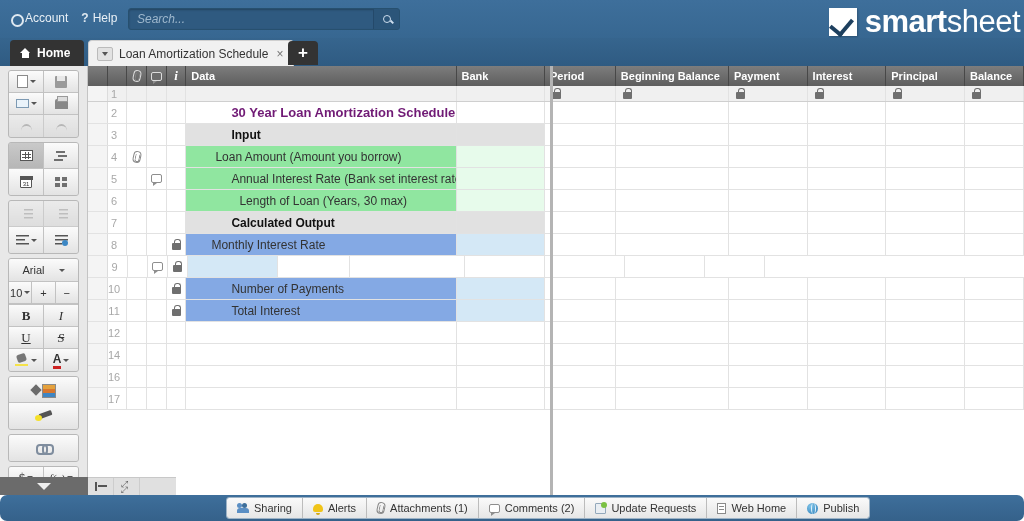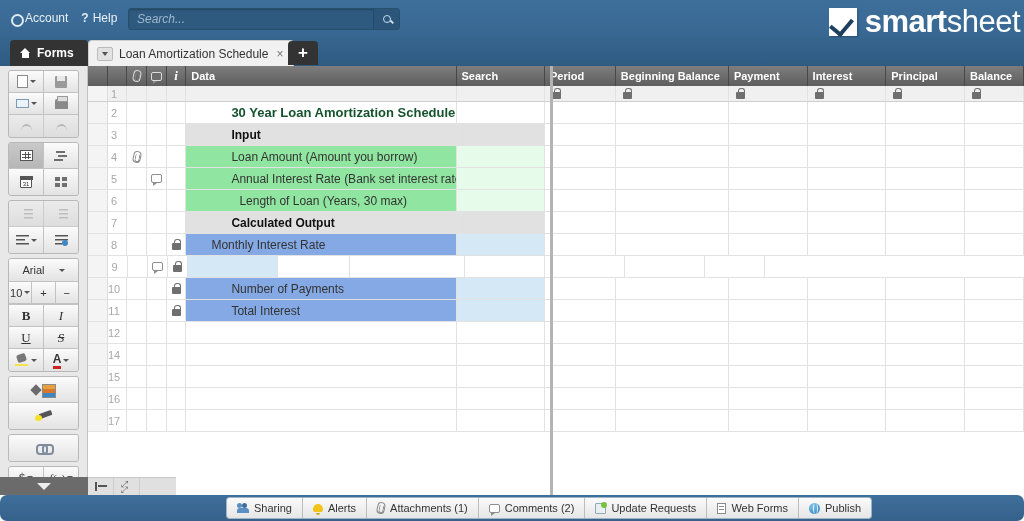"Forms" span { text: Forms -> Home }
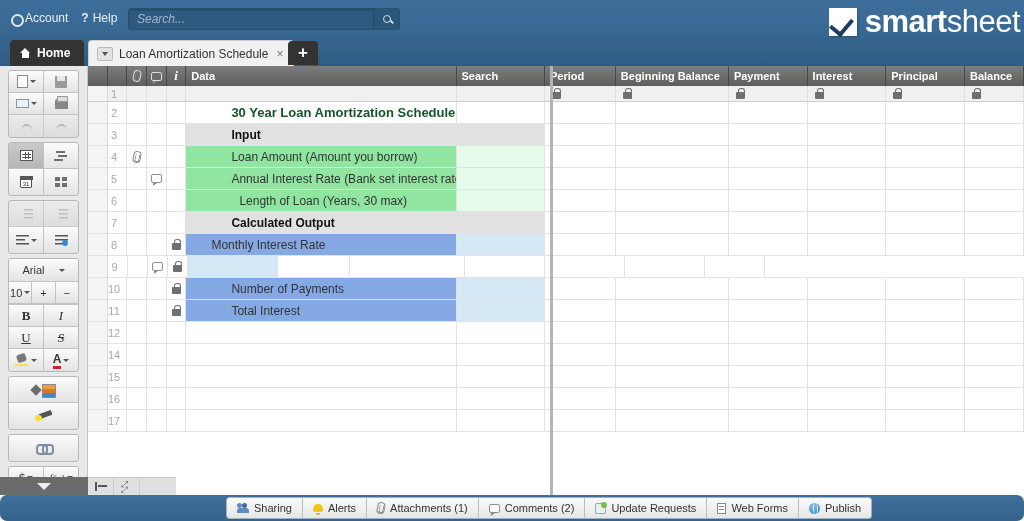"Search" span { text: Search -> Bank }
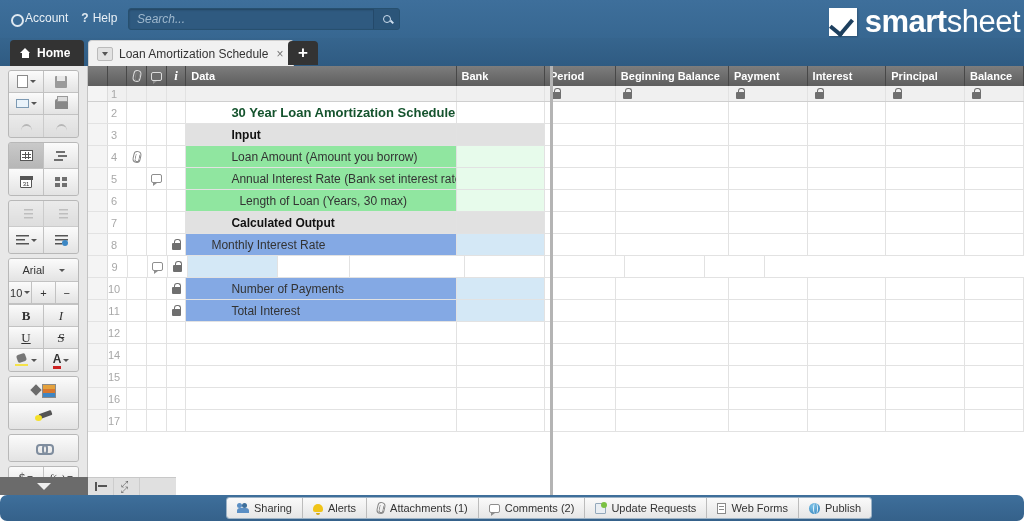"30 Year Loan Amortization Schedule" .txt-title { color: #14532d -> #701a75 }
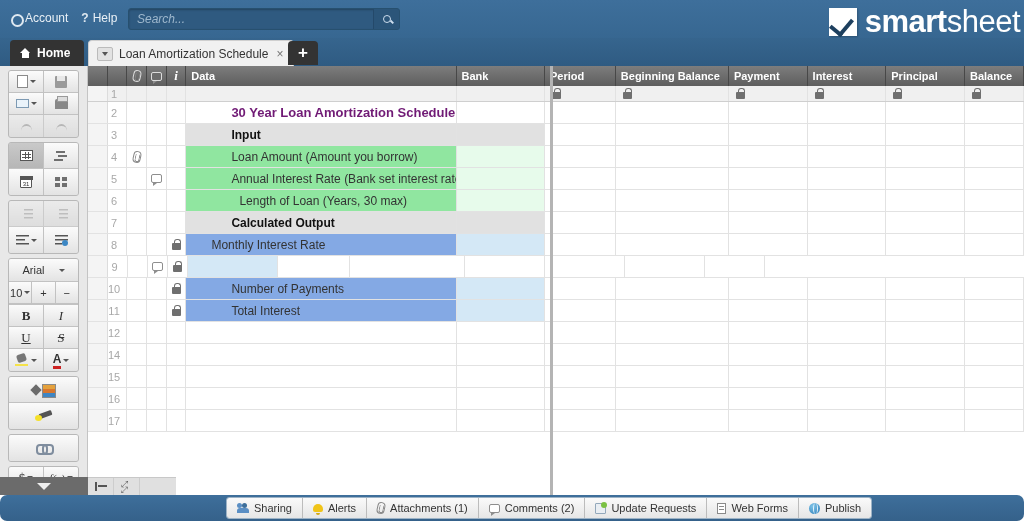"Loan Amount (Amount you borrow)" span { margin-left: 40px -> 24px }
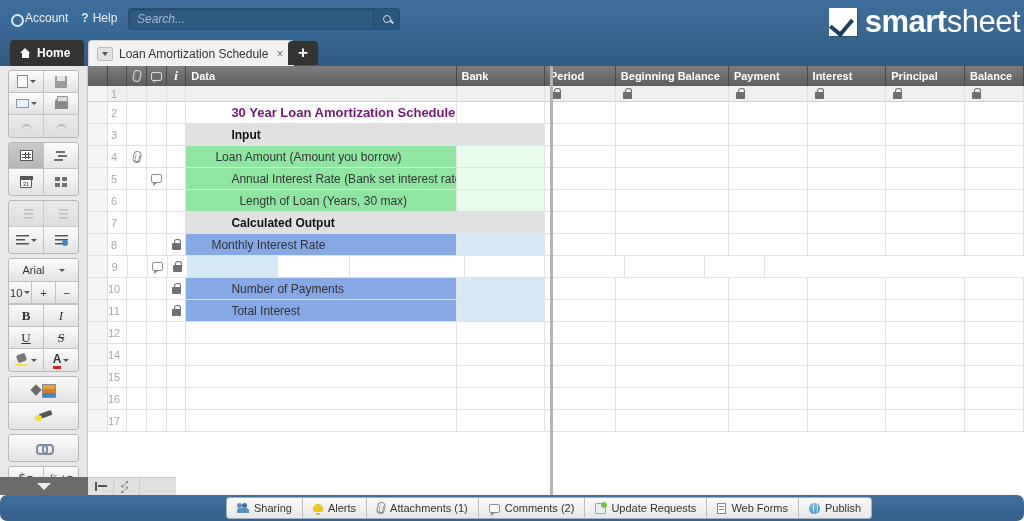"15" div.row { html: <div> <div></div> <div> <span>15</span> </div> <div></div> <div></div> <div></div> <div></div> <div></div> <div></div> <div></div> <div></div> <div></div> <div></div> <div></div> </div> -> none }
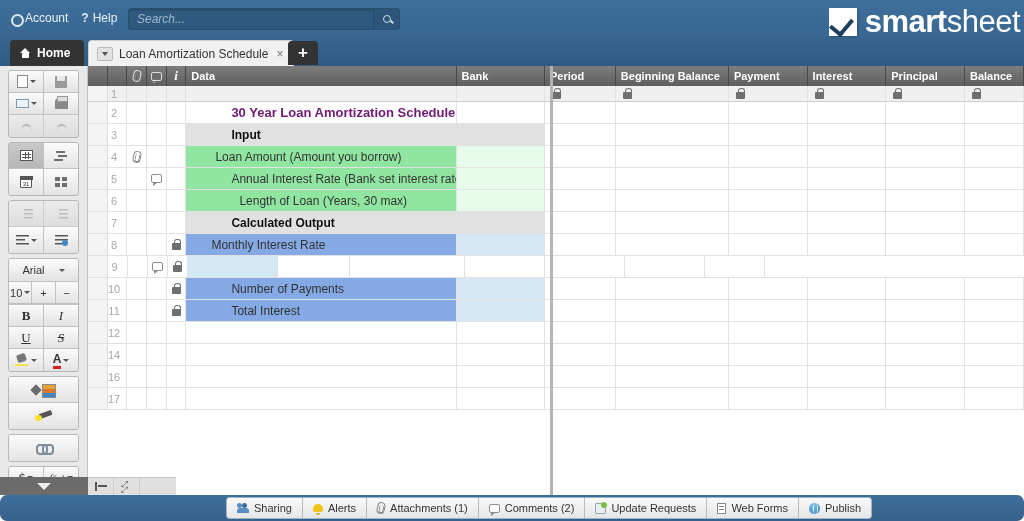"Web Forms" span { text: Forms -> Home }
